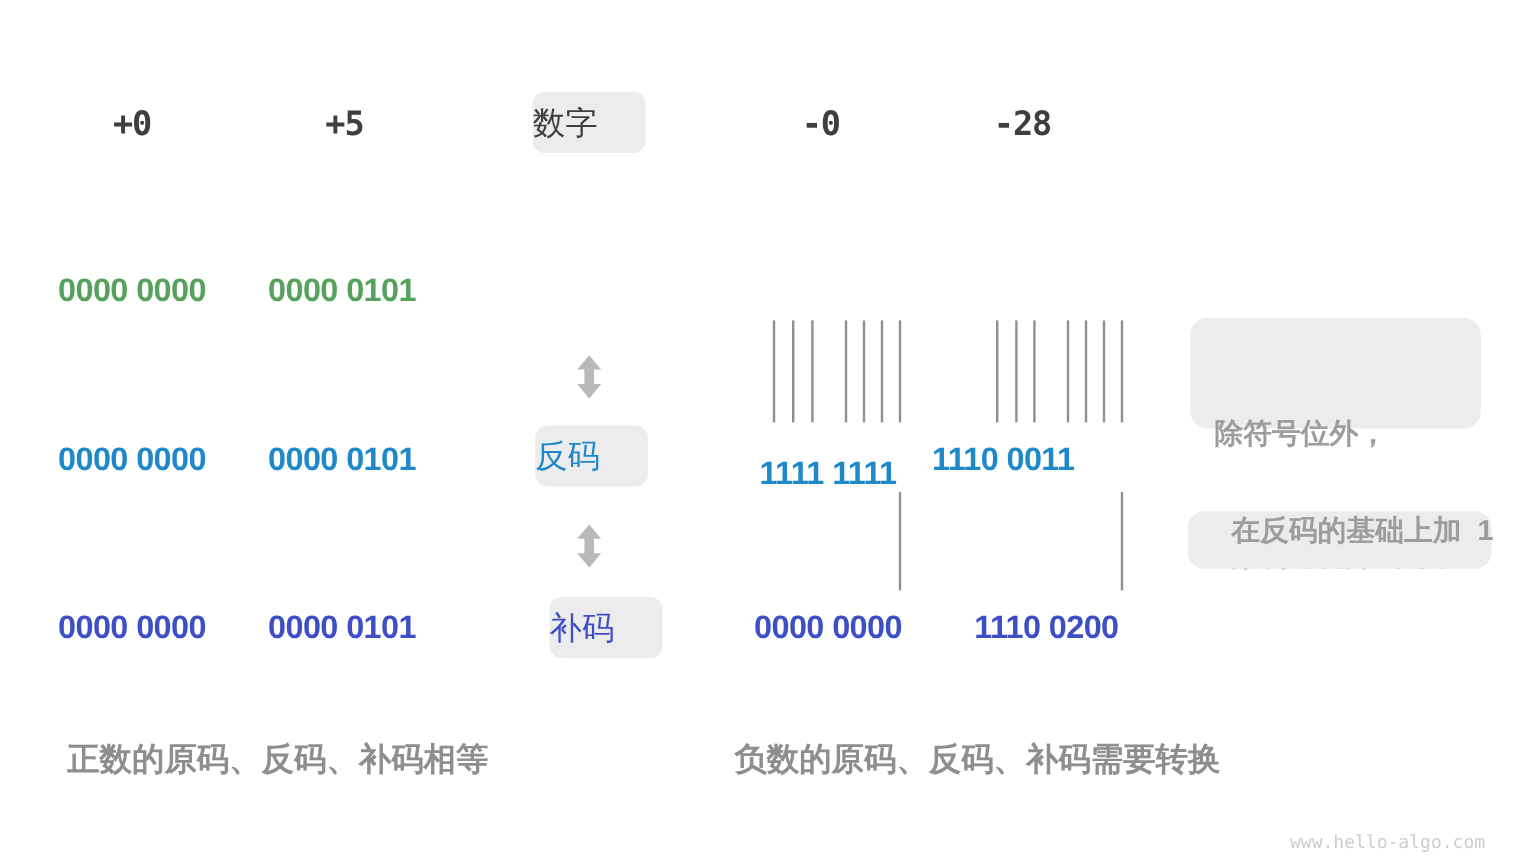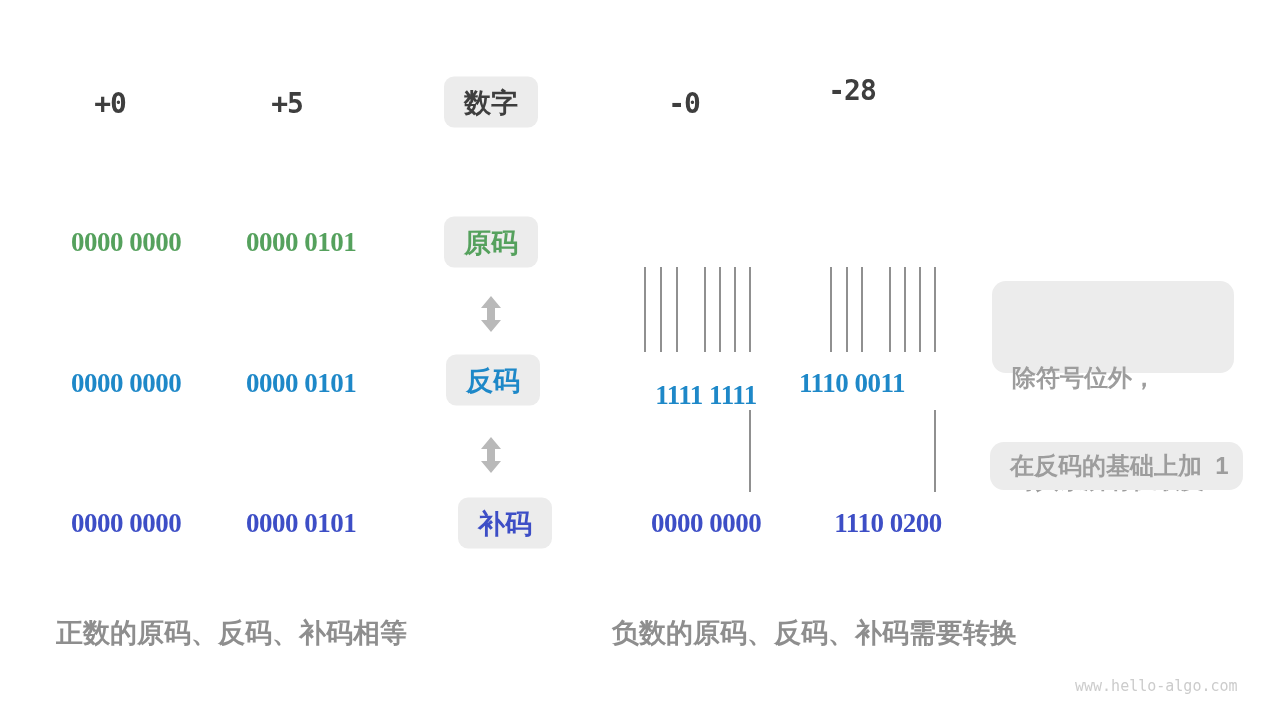"数字" .badge { font-weight: bold -> normal; justify-content: center -> none }
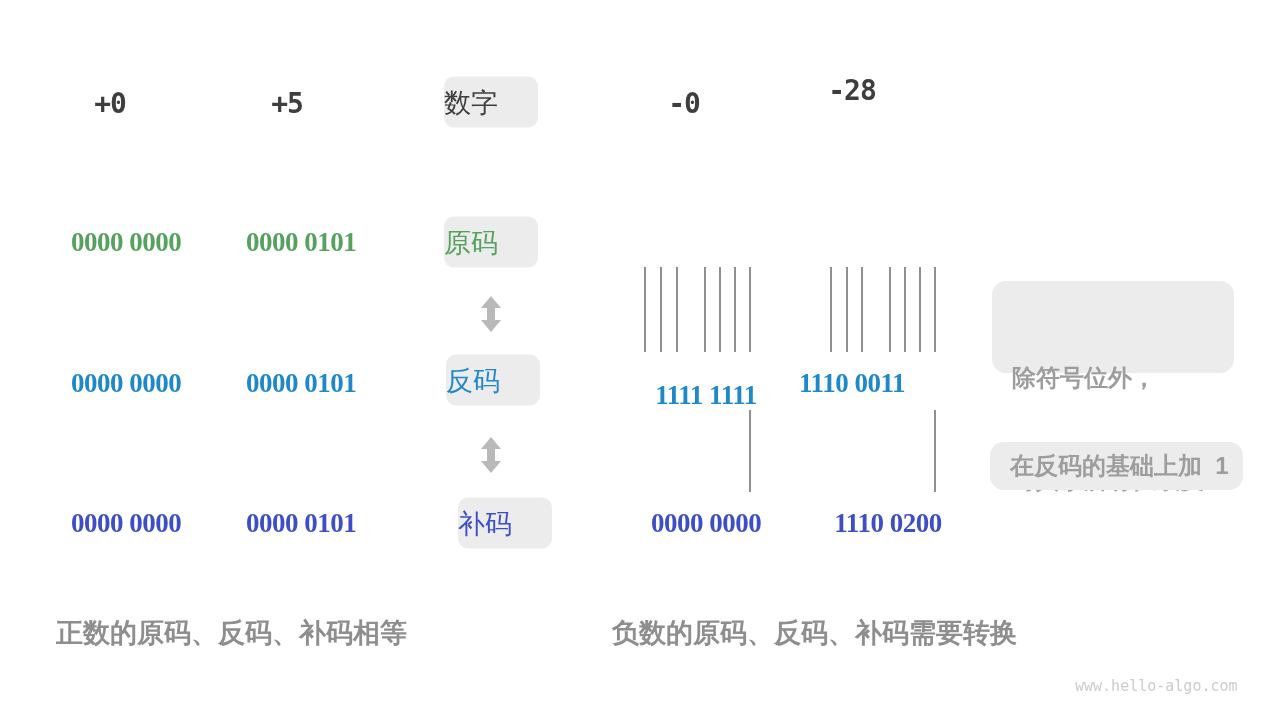"-28" div.abs { top: 90px -> 103px }
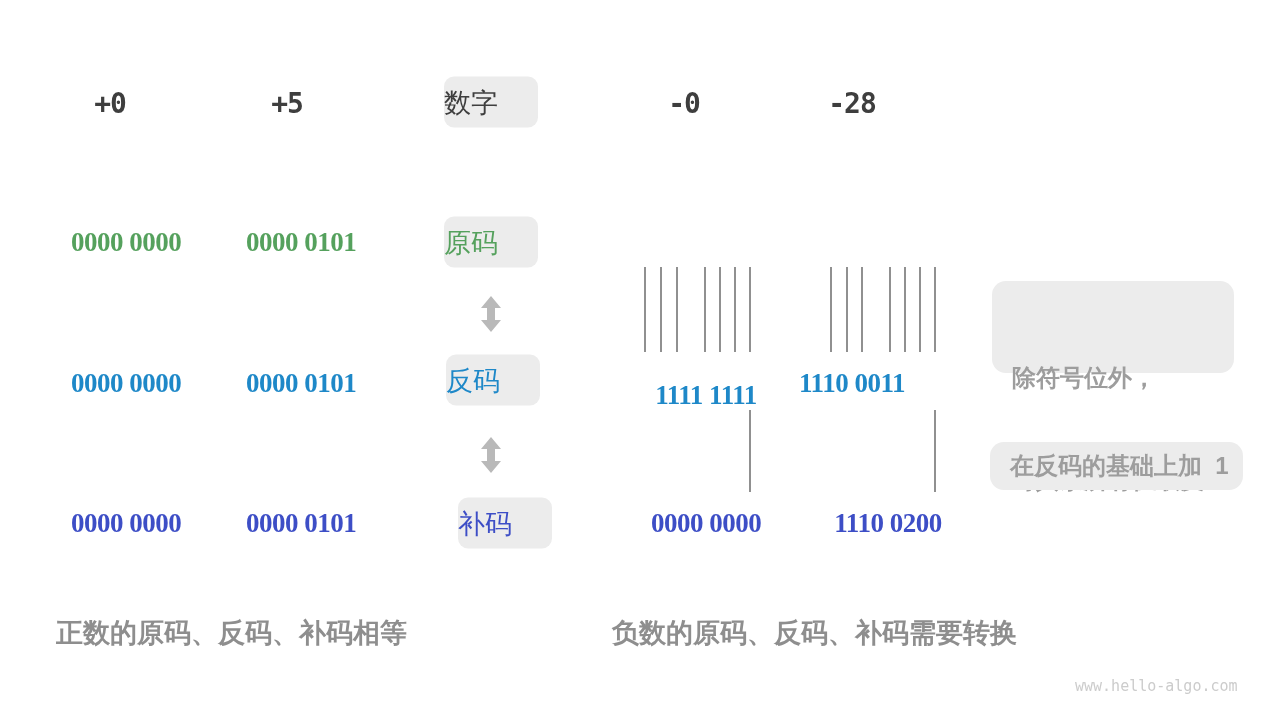"0000 0000" .binary { font-family: Liberation Serif, serif -> Liberation Sans, sans-serif; margin-left: 16px -> none }
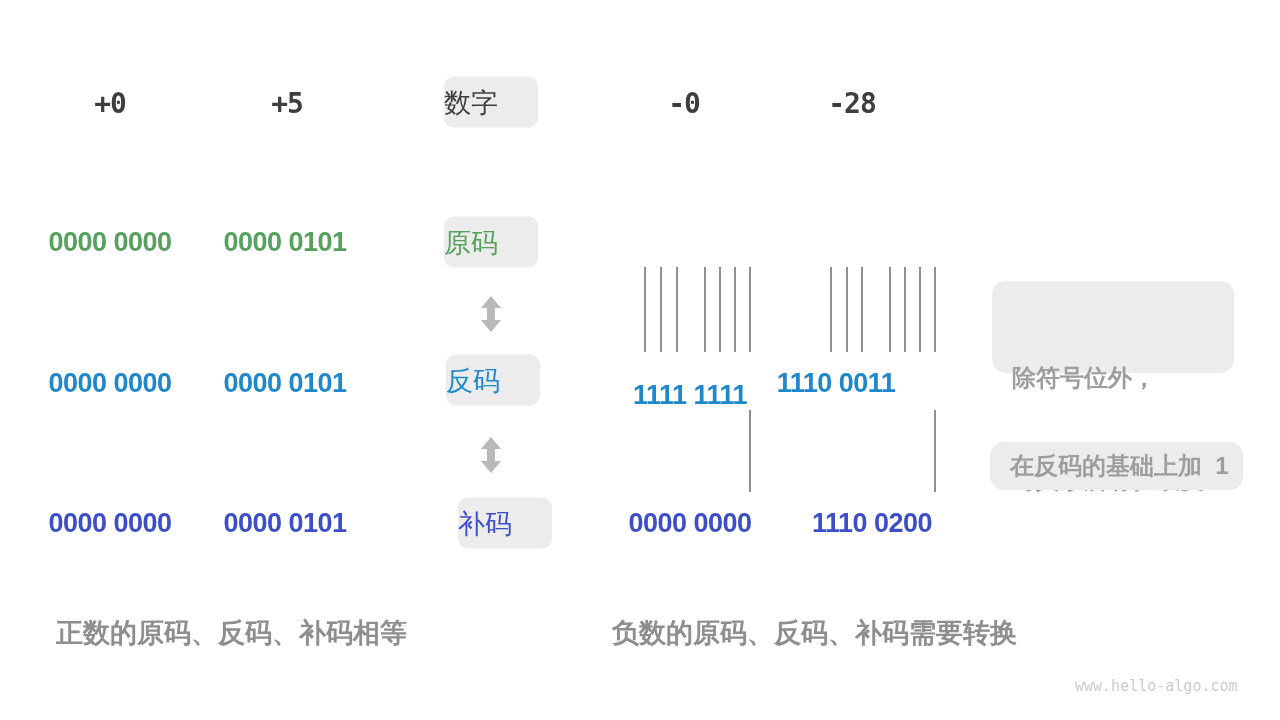"原码" div.abs { html: <div> <span>原码</span> </div> -> none }
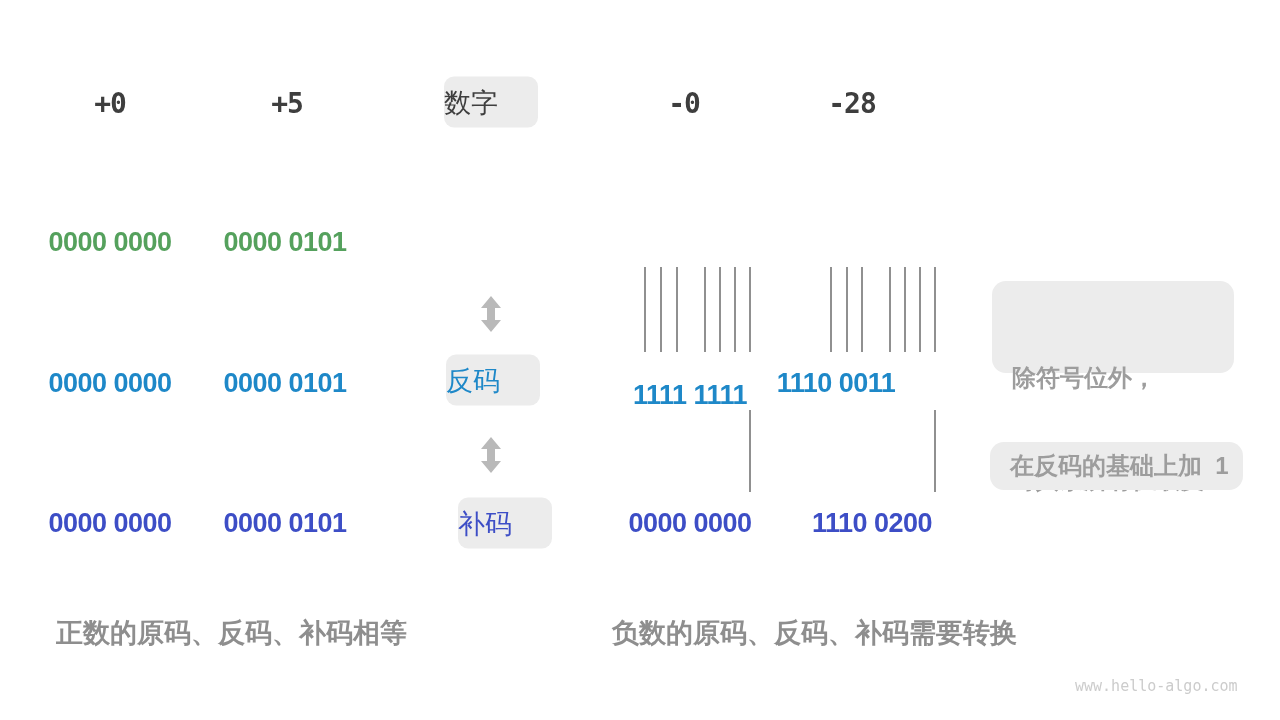"除符号位外，" .note-box { margin-top: 16px -> none }
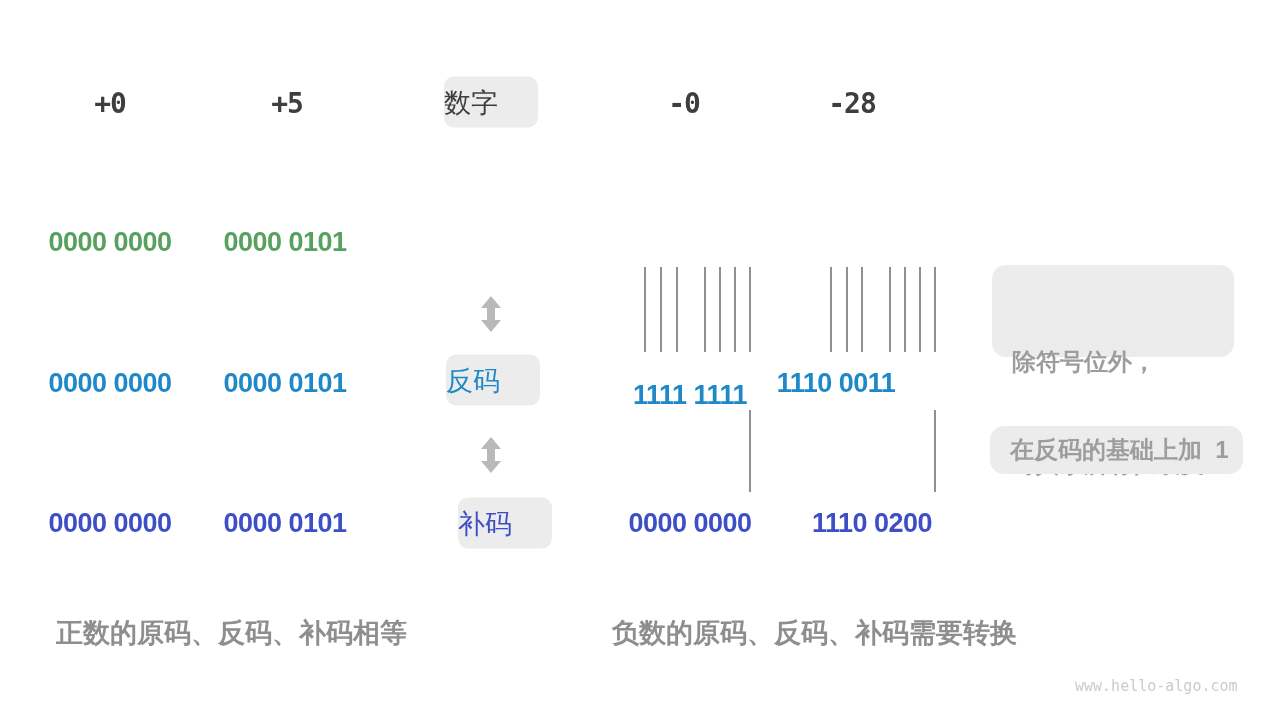"在反码的基础上加 1" .note-box.one-line { align-items: center -> none; padding-left: 20px -> 36px }
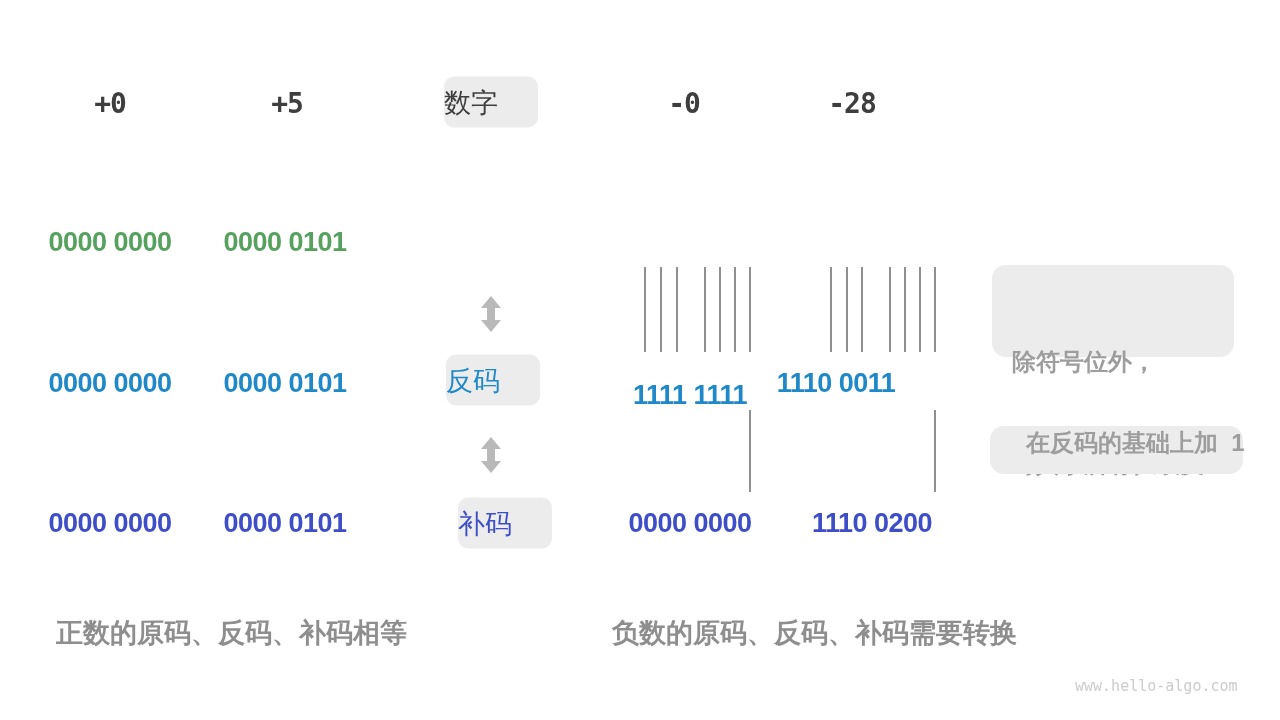"www.hello-algo.com" .watermark { margin-top: none -> 16px }
